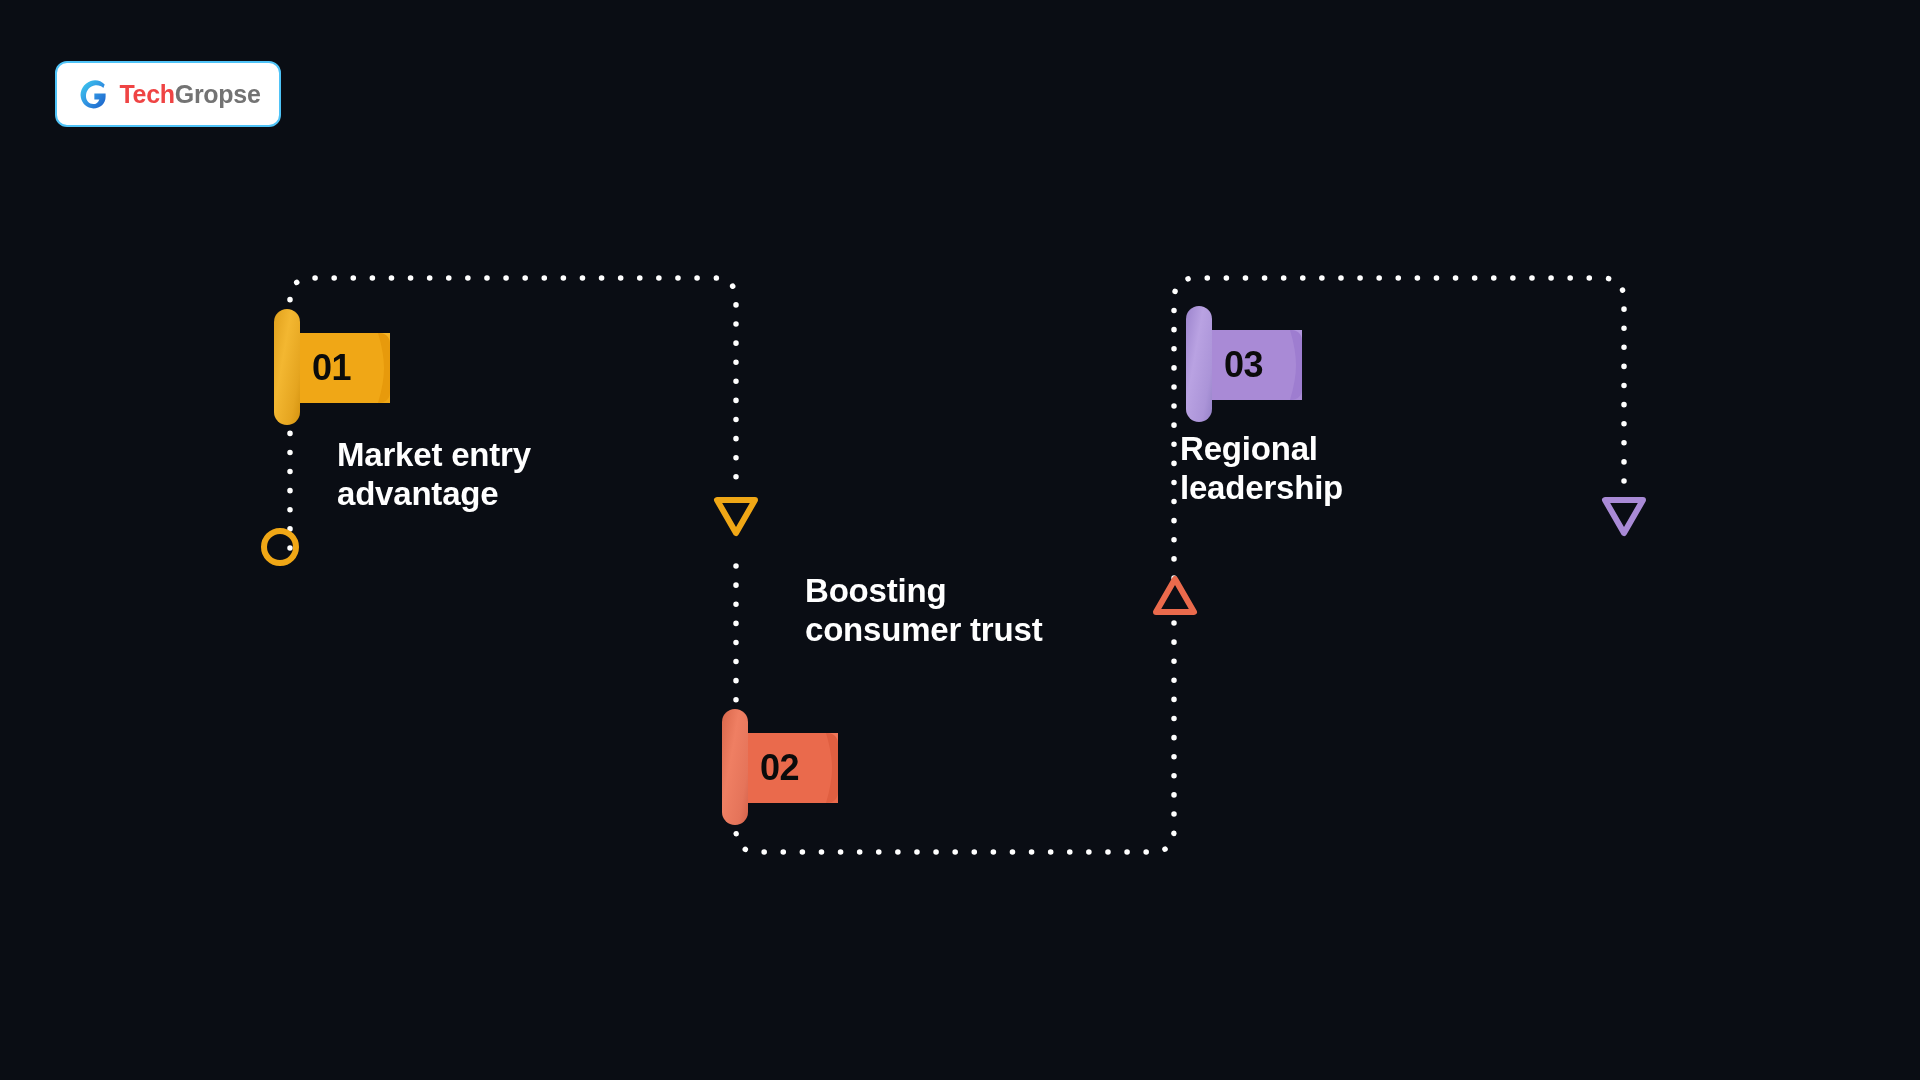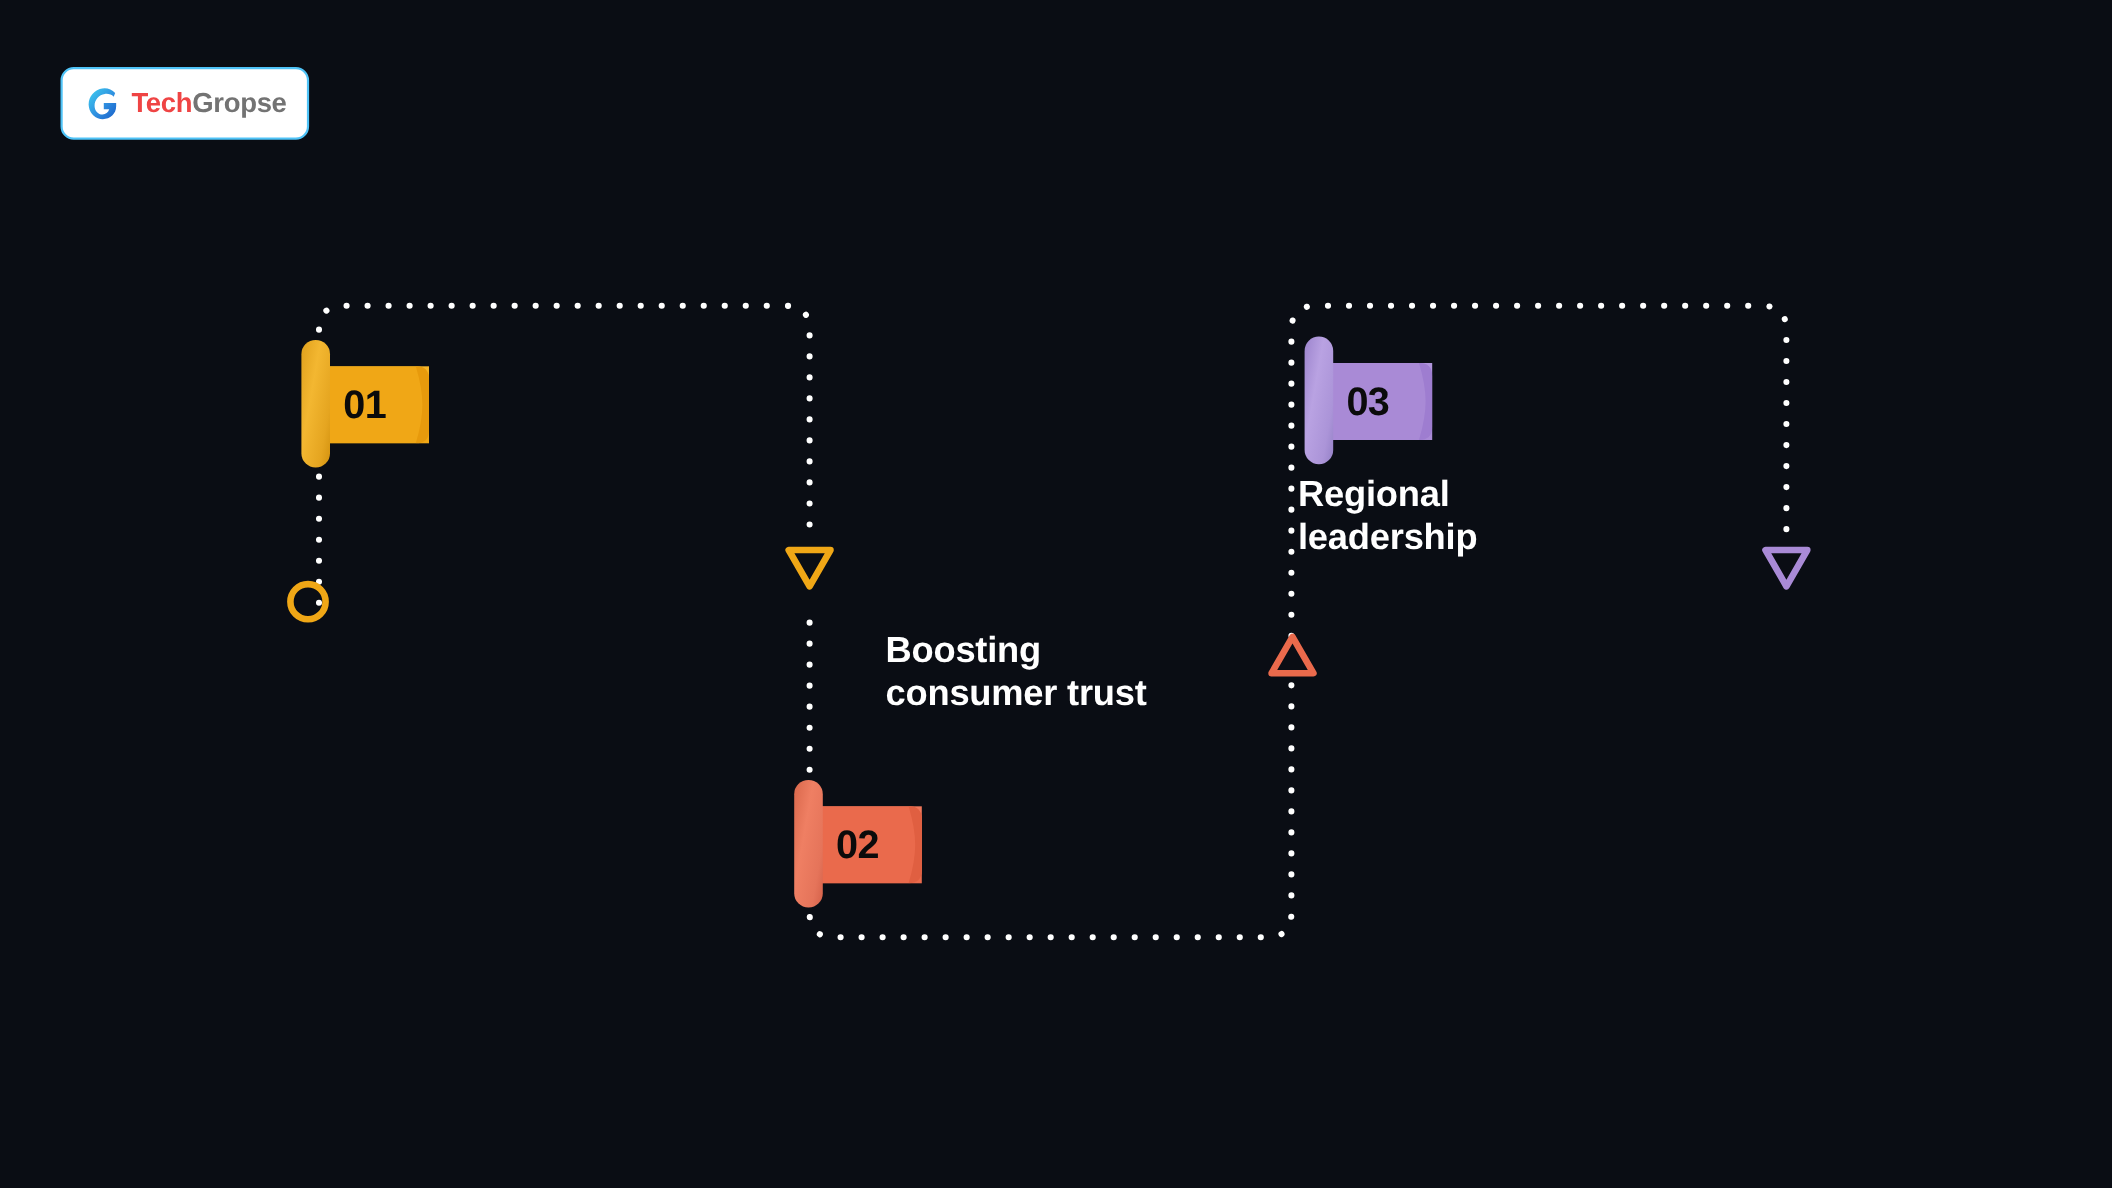"Market entry" div.step-title { html: none -> <div>Market entry advantage</div> }
